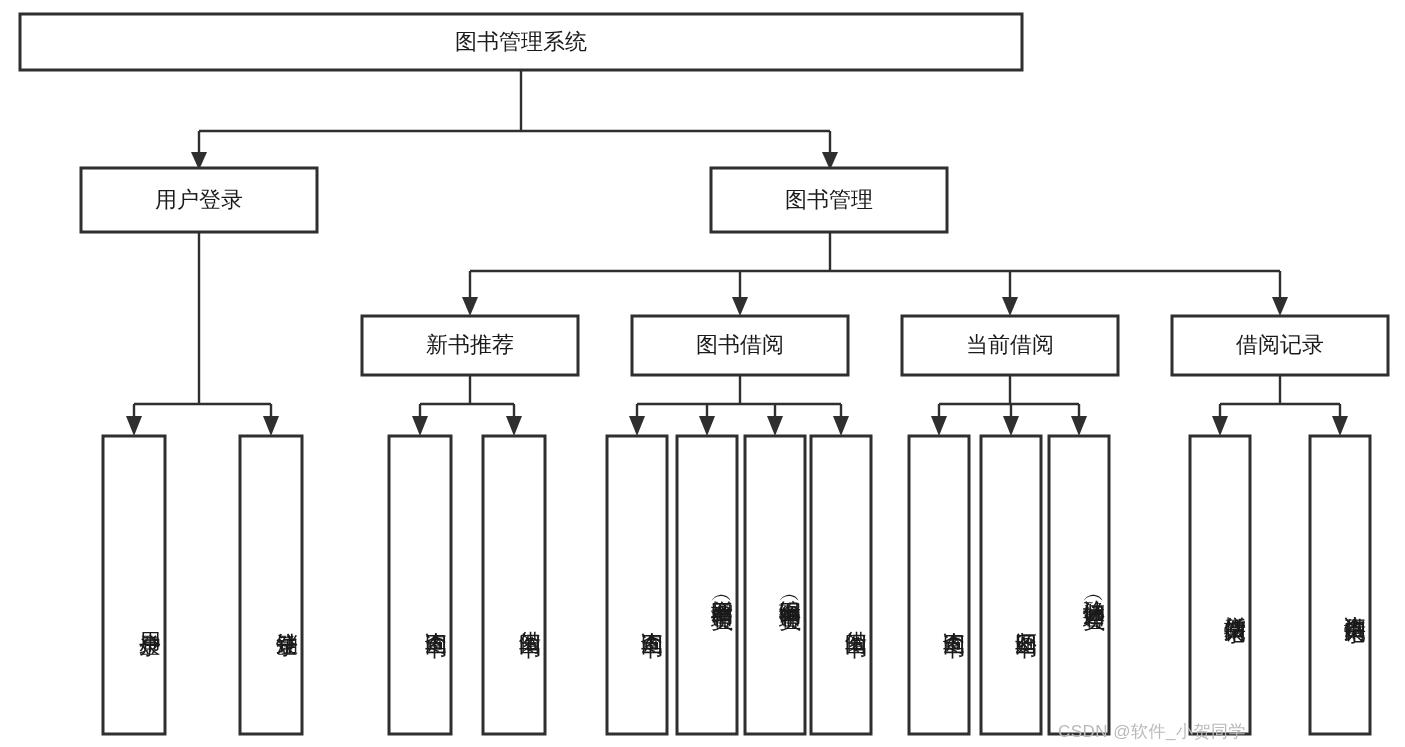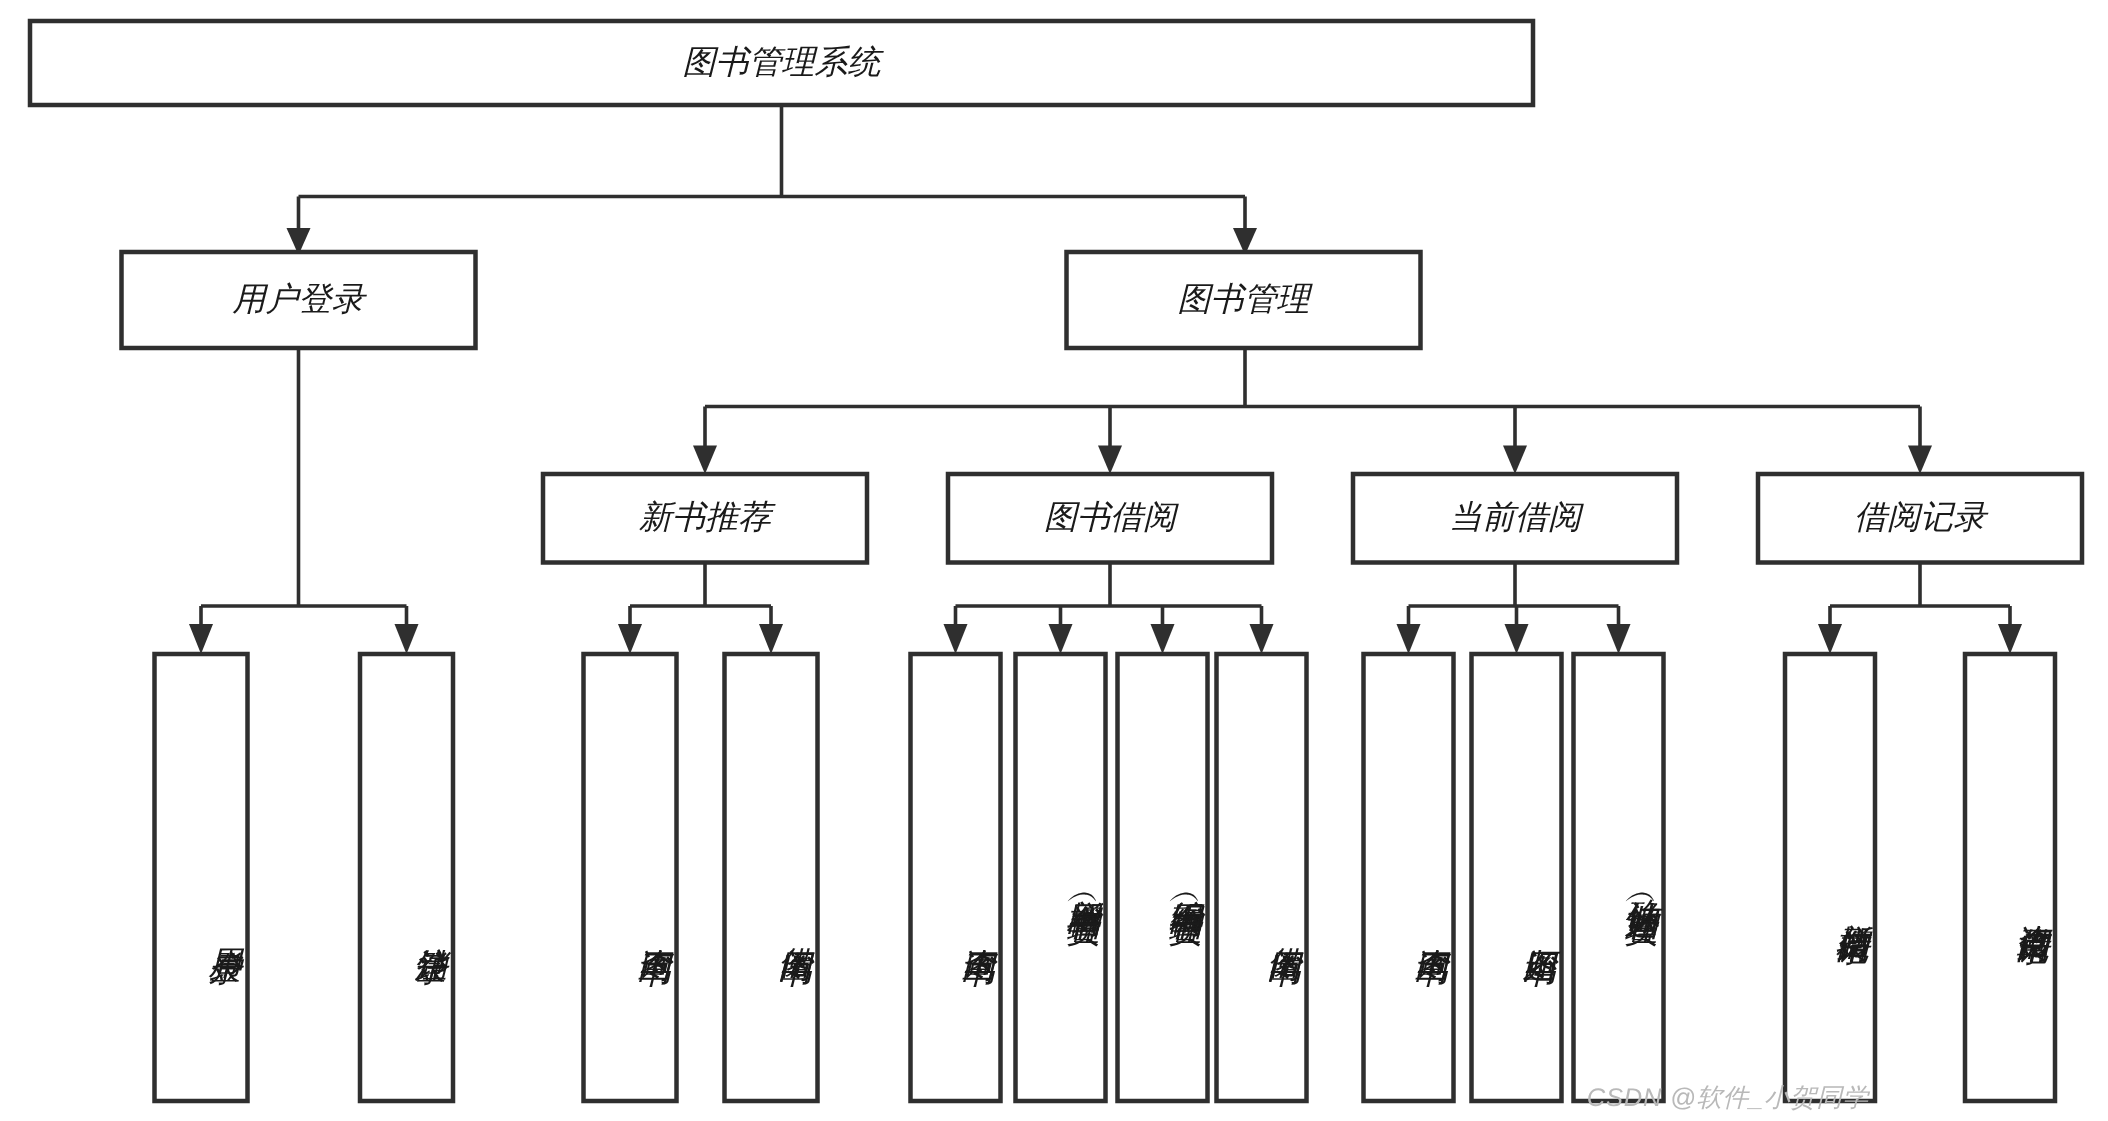"图书管理系统" #diagram-root { font-style: italic -> none }
